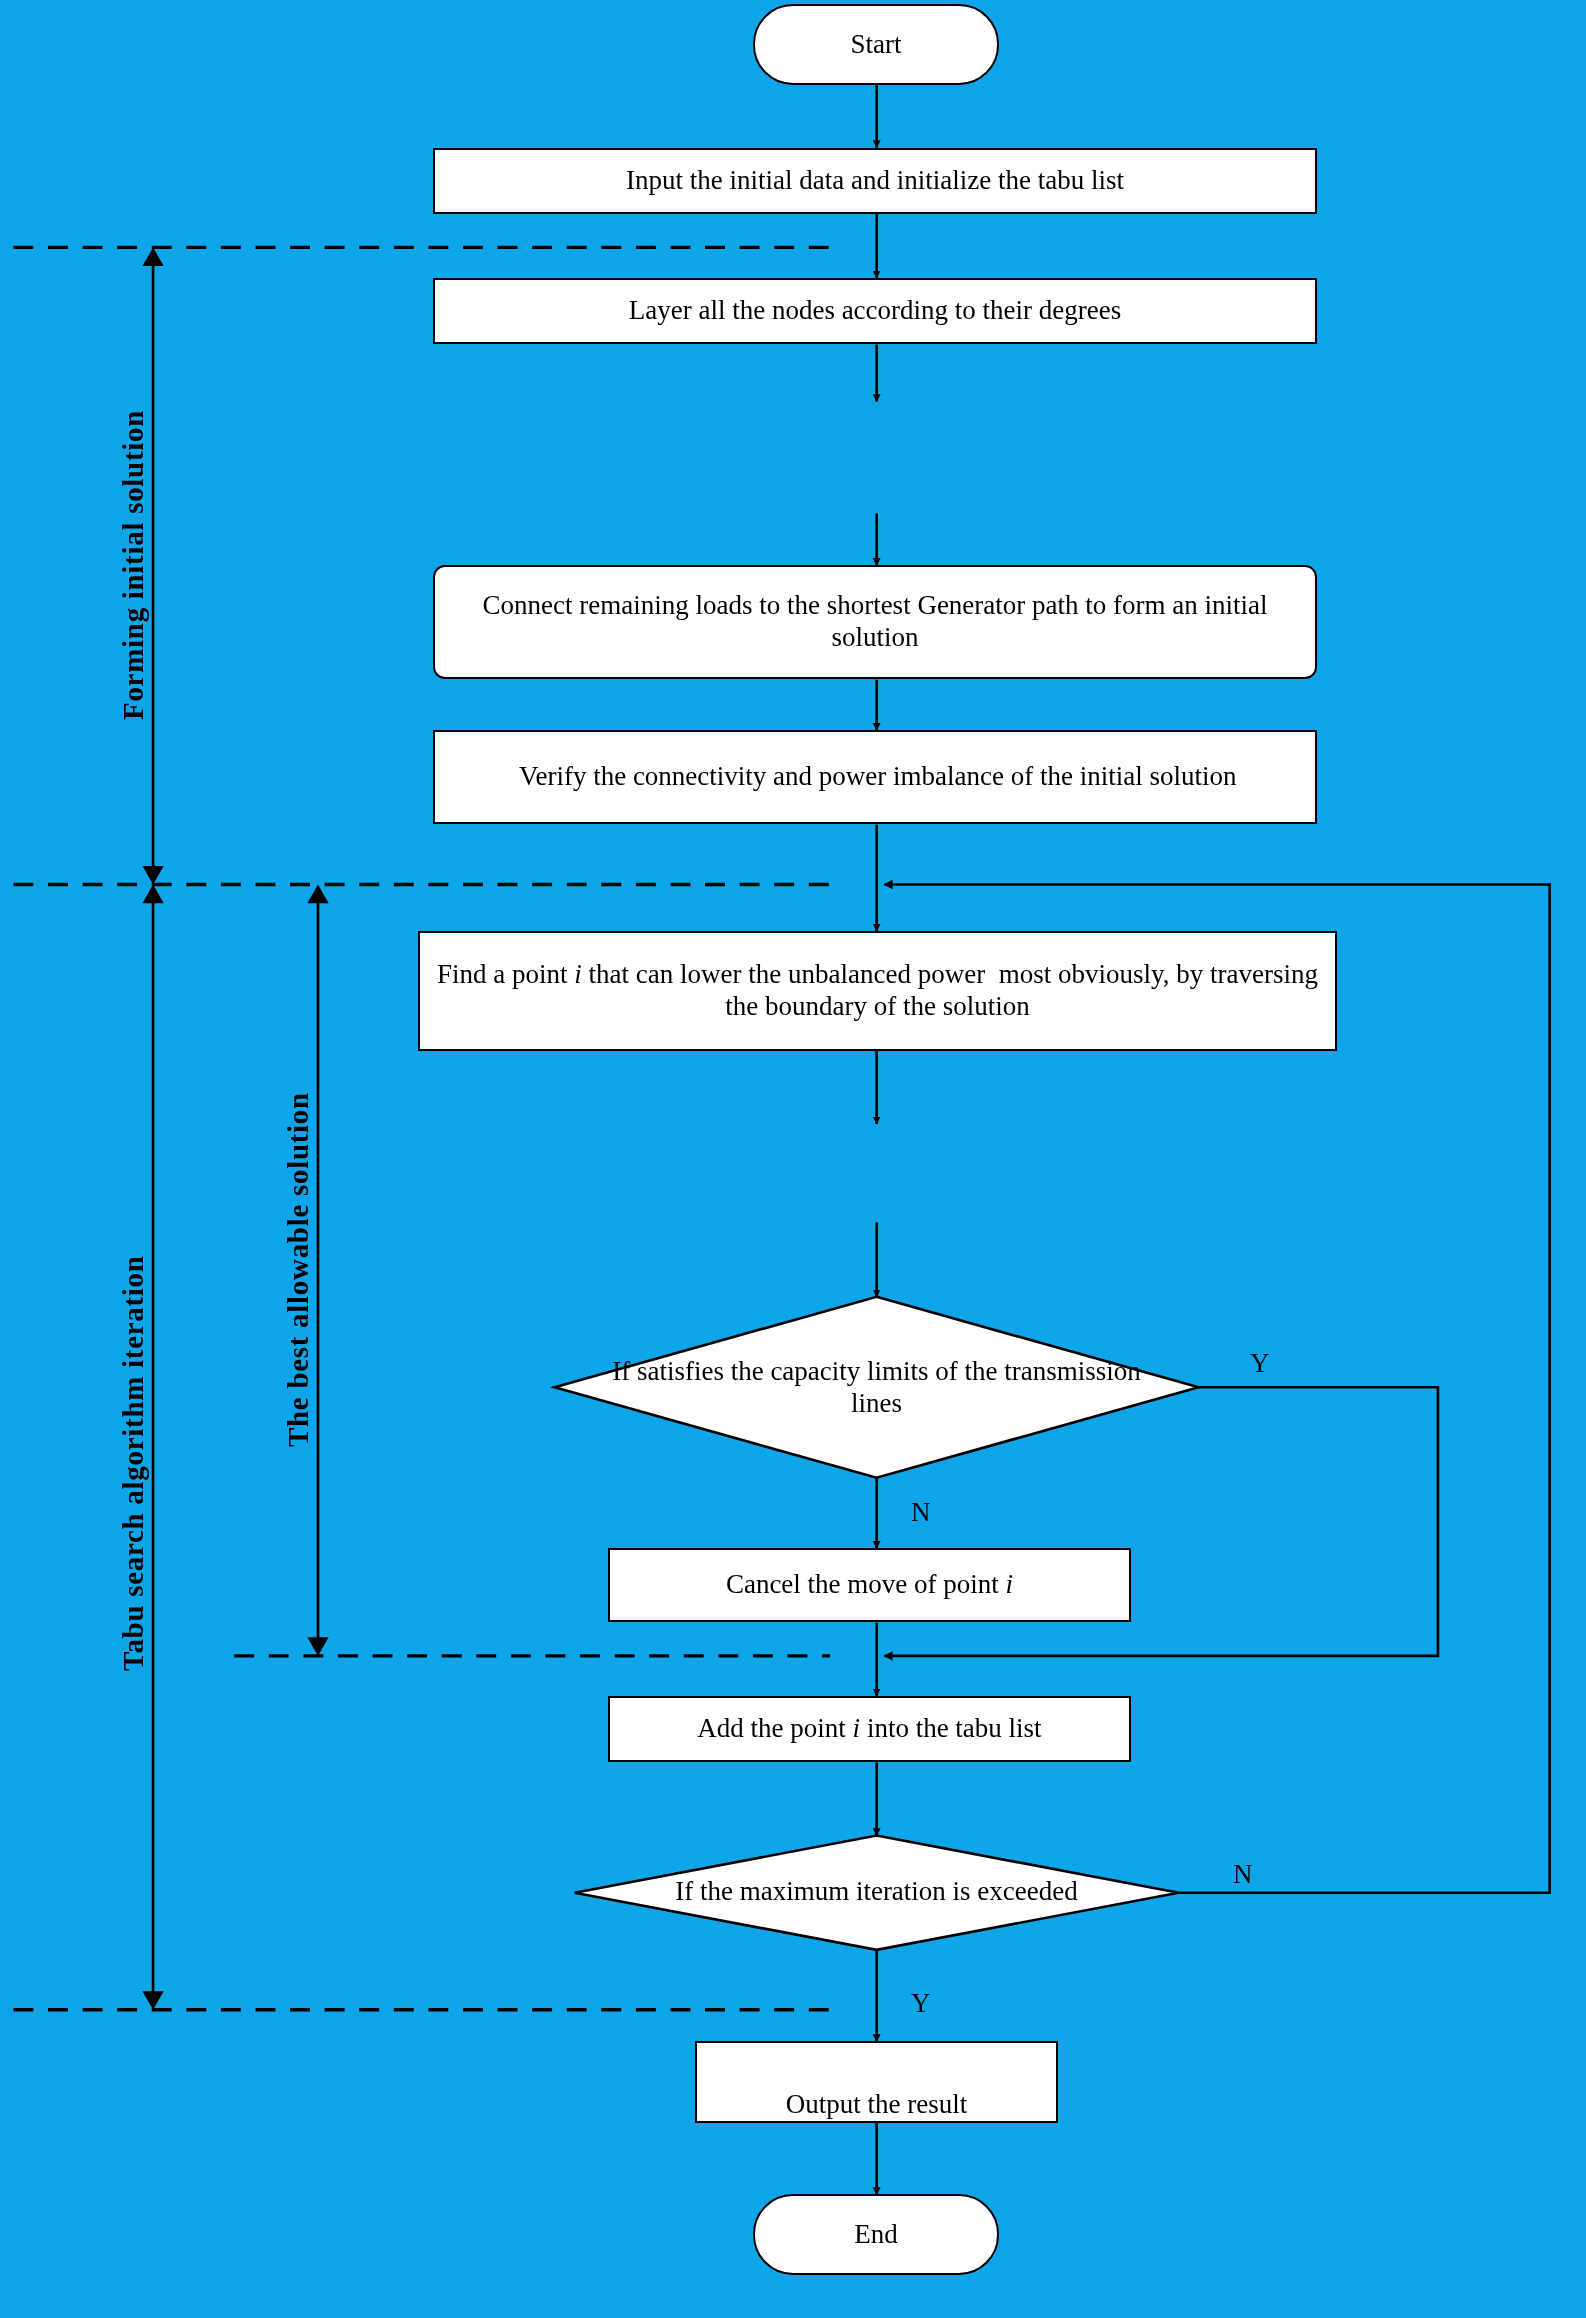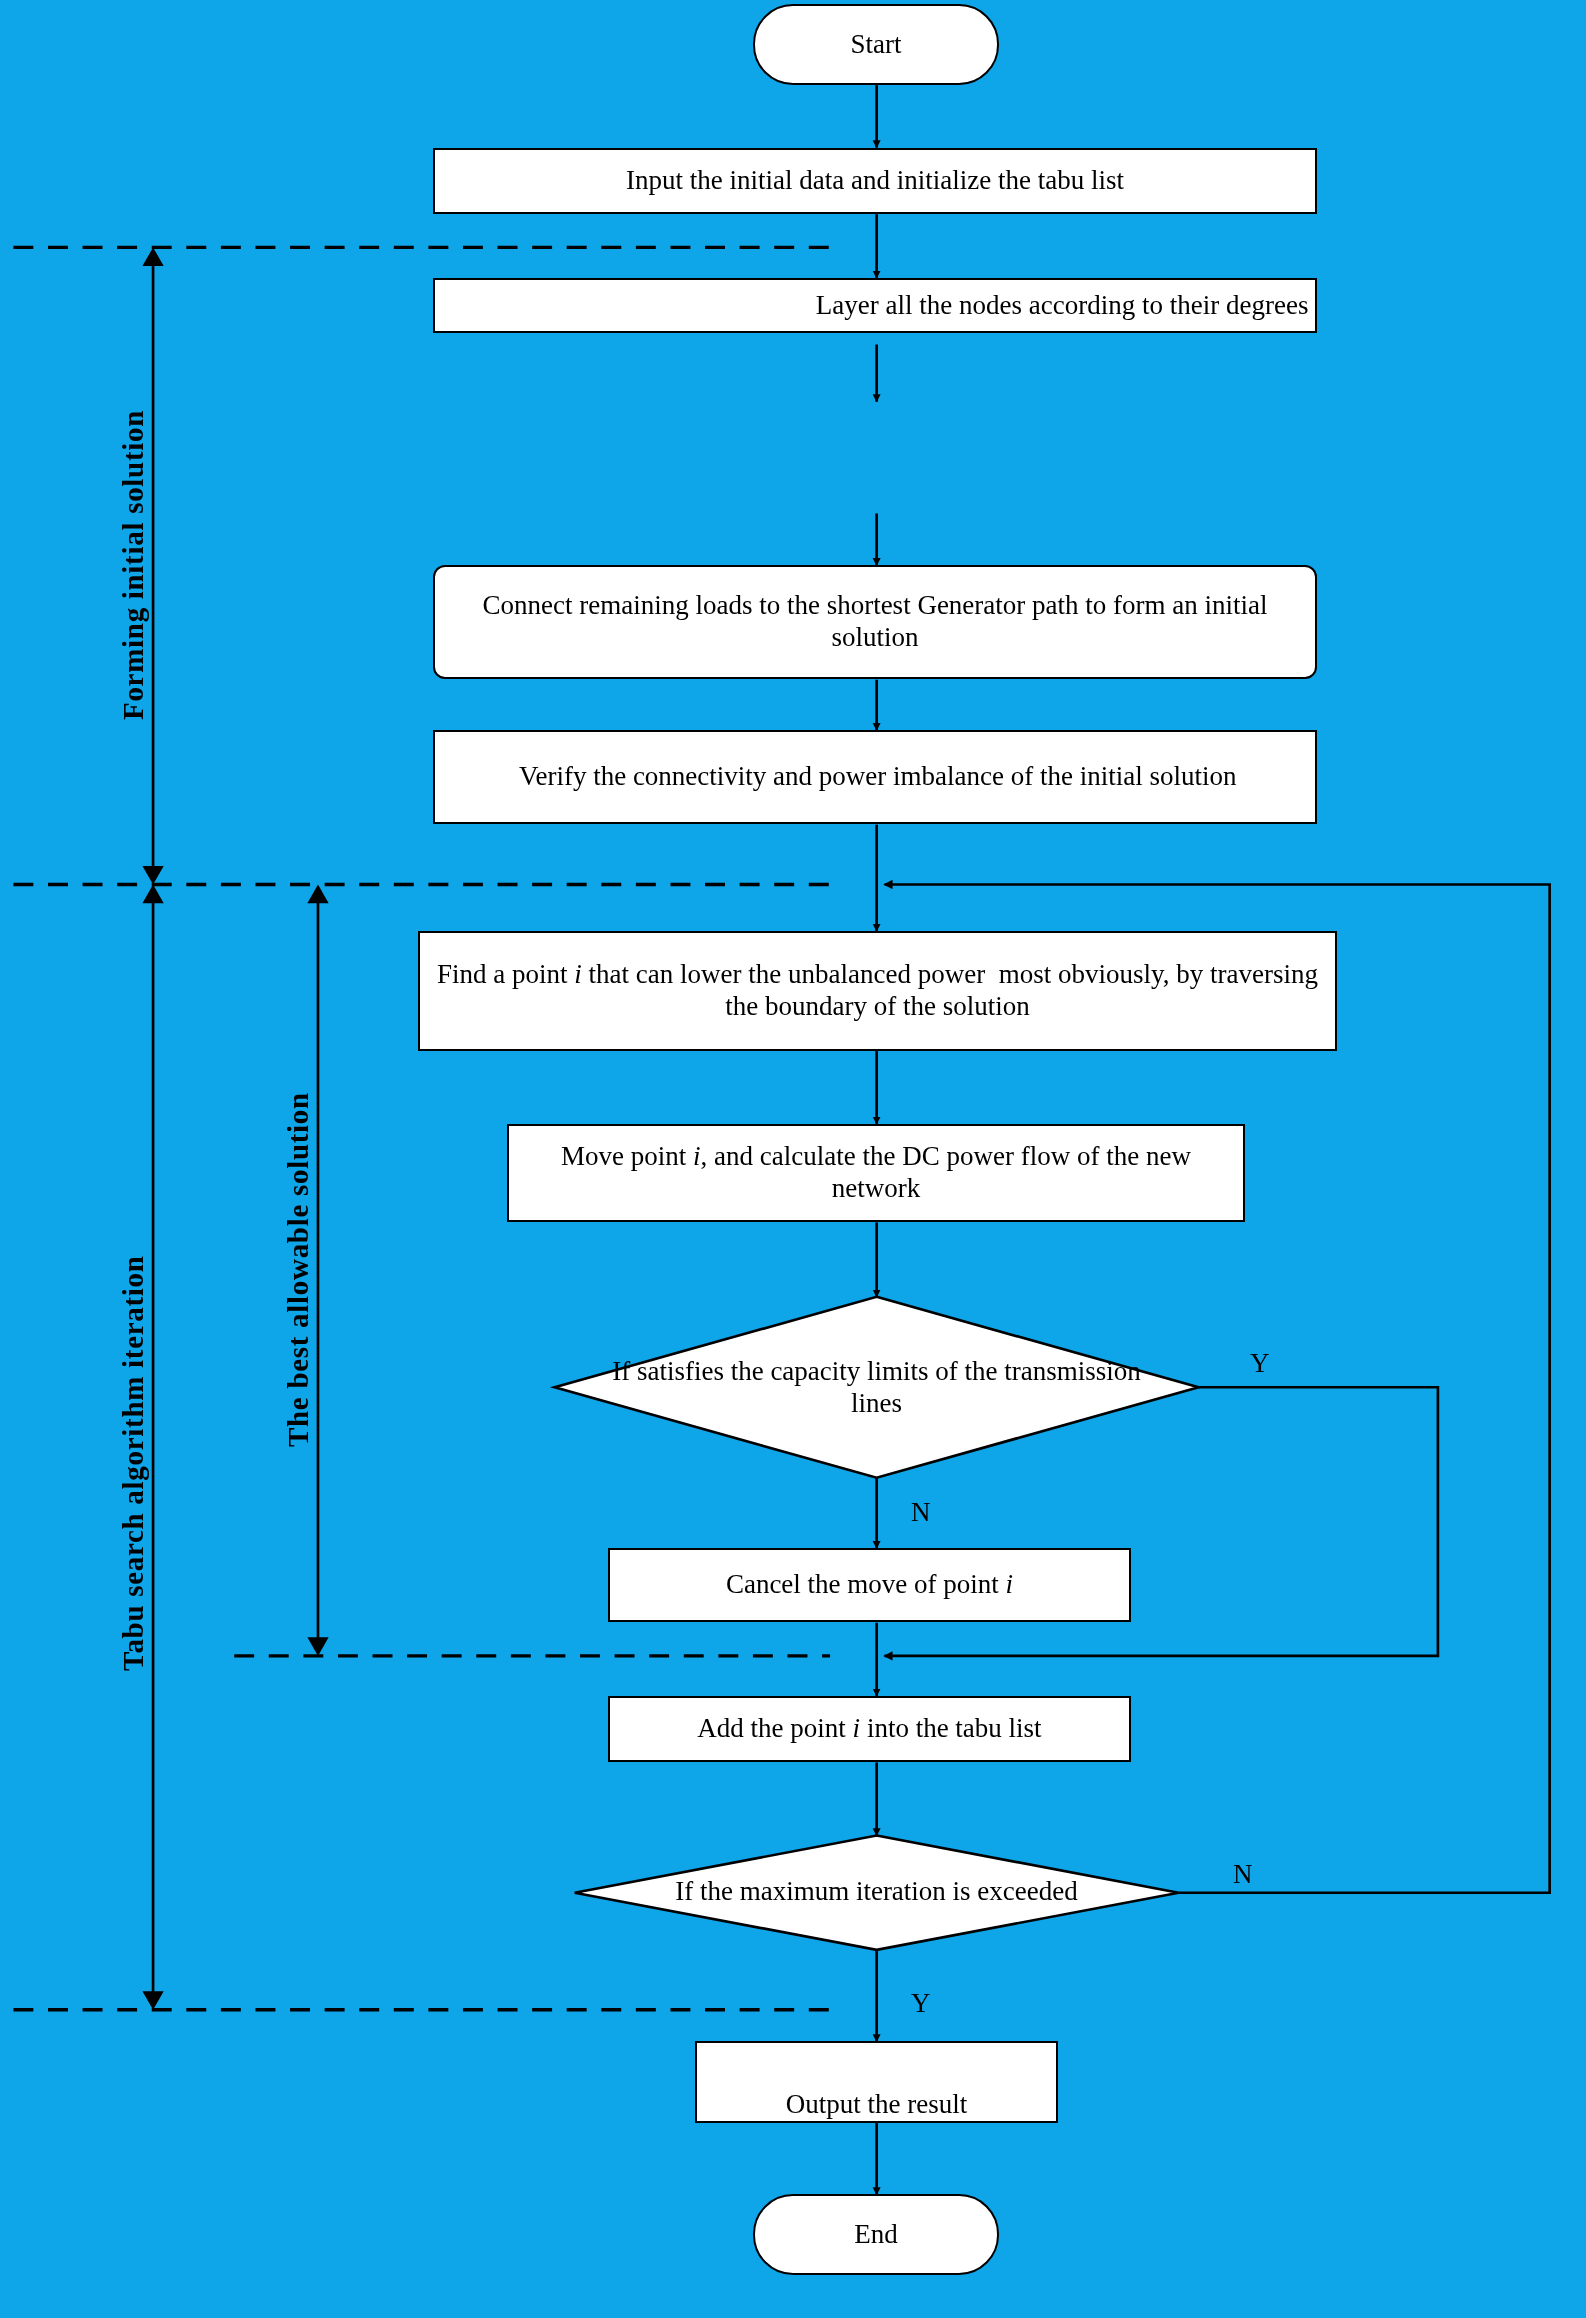"Layer all the nodes according" div.node { height: 55px -> 66px; justify-content: flex-end -> none }
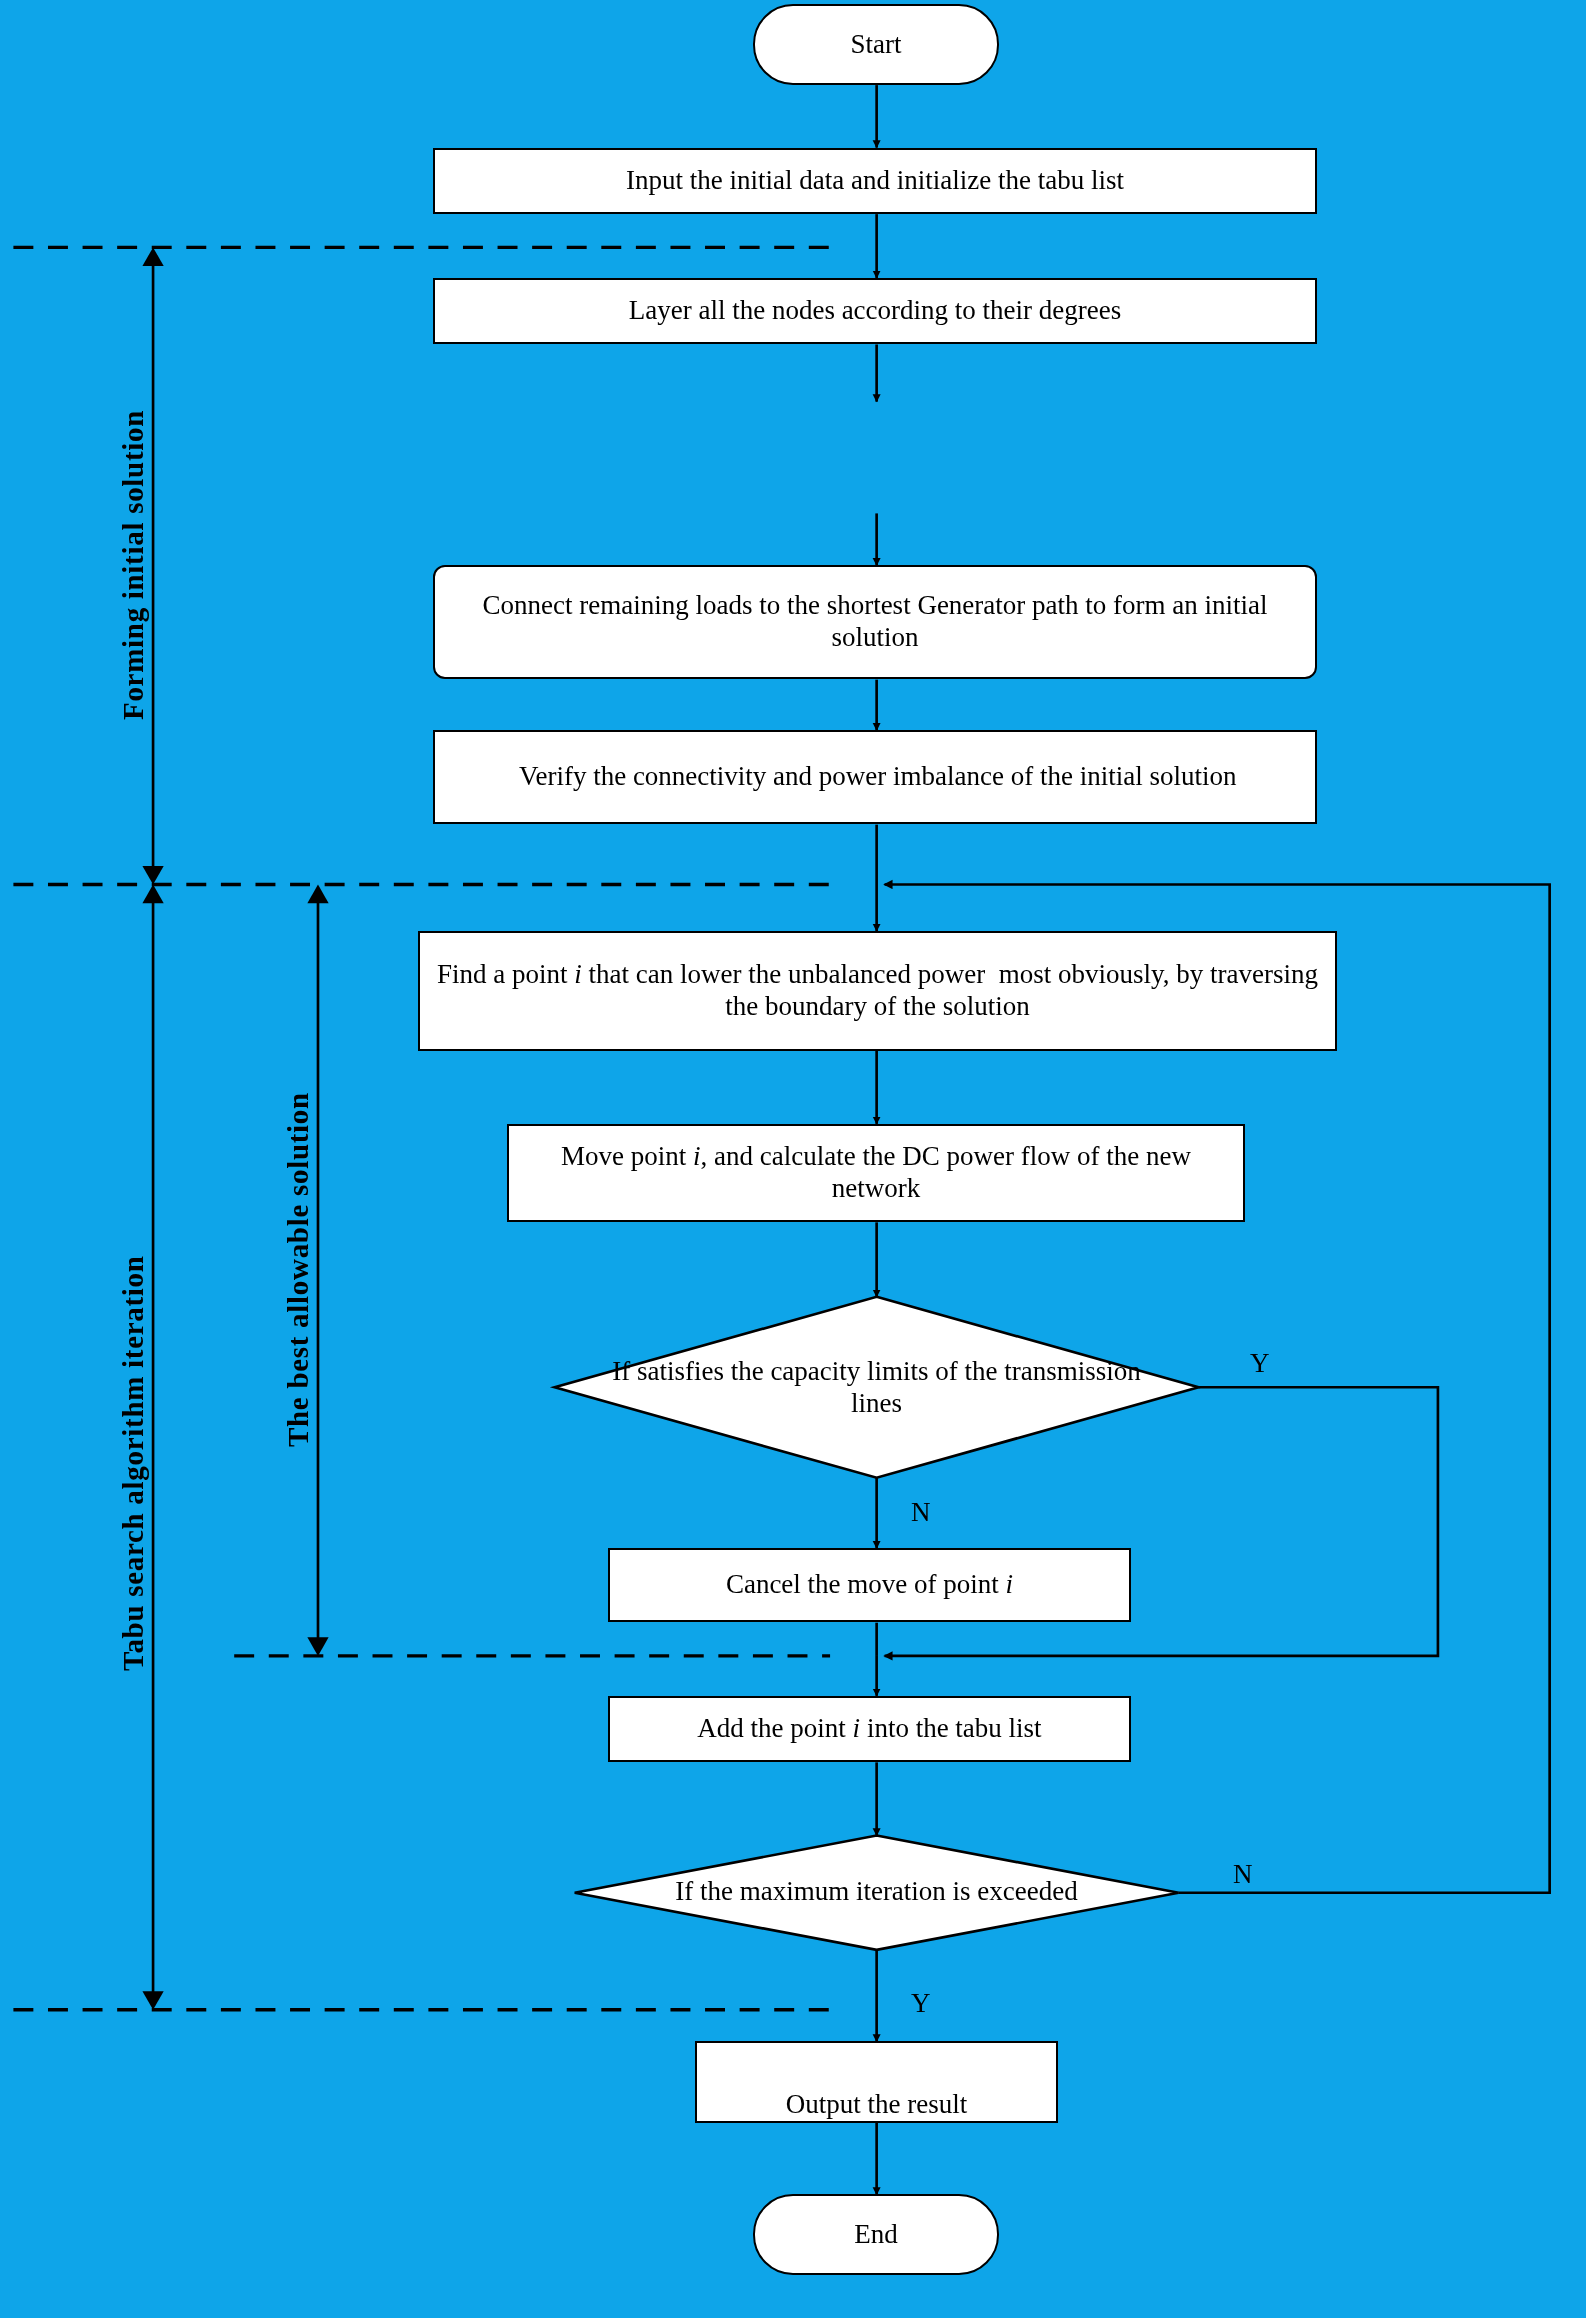"Move point i, and calculate" div.node { html: <div> <span>Move point <i>i</i>, and calculate the DC power flow of the new network</span> </div> -> none }
